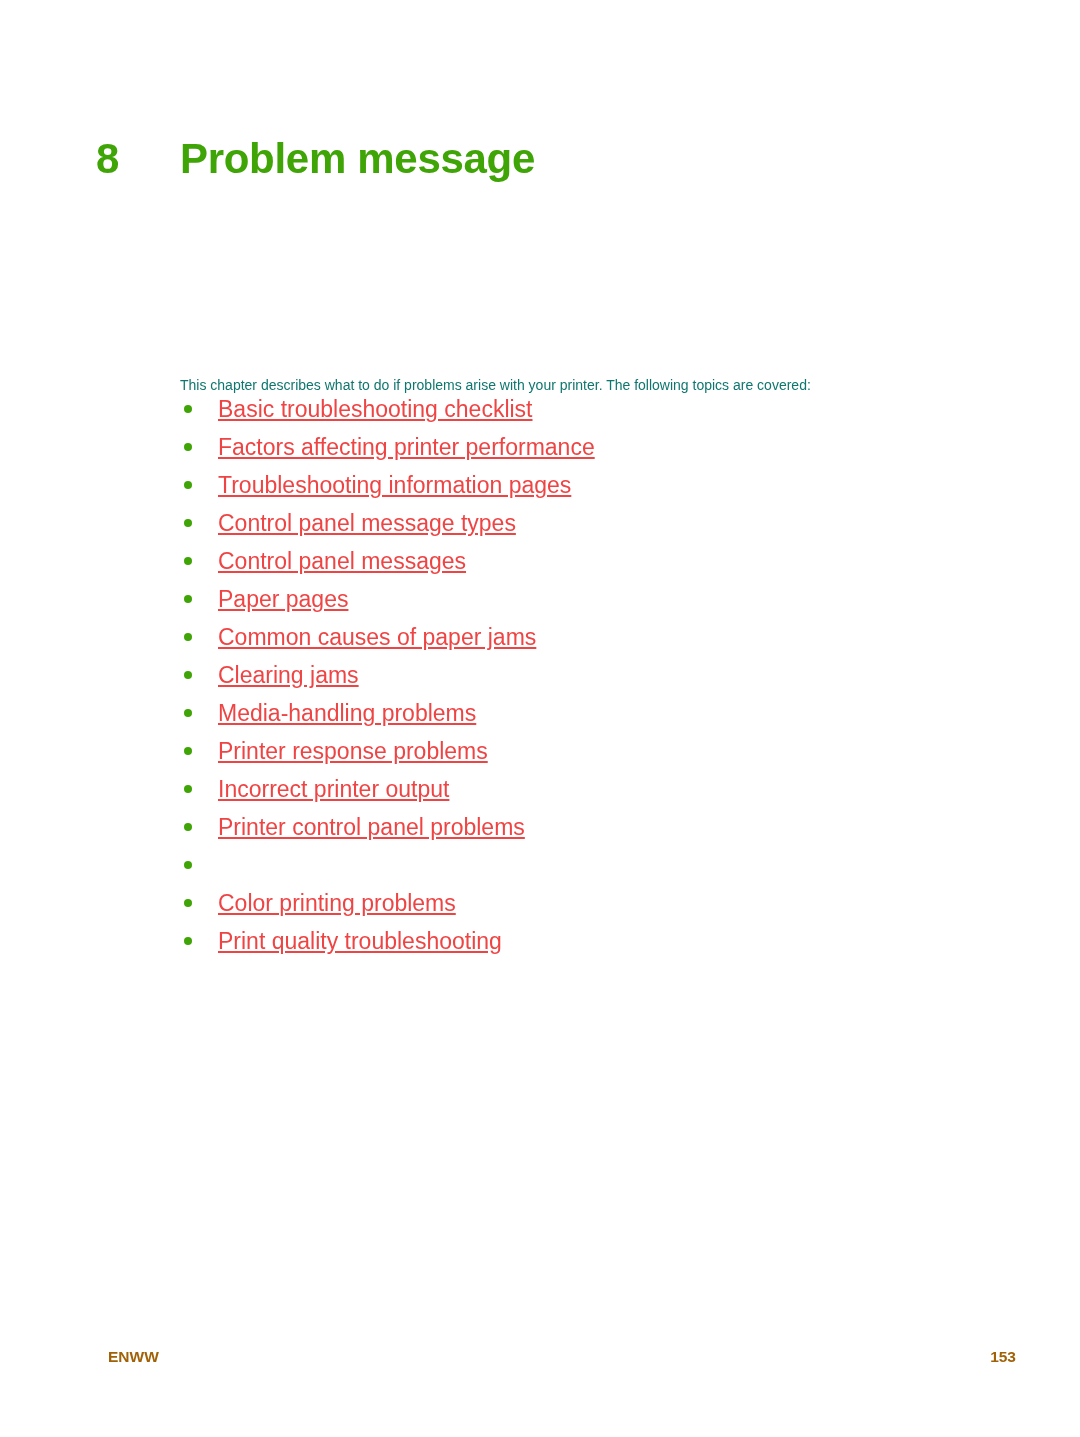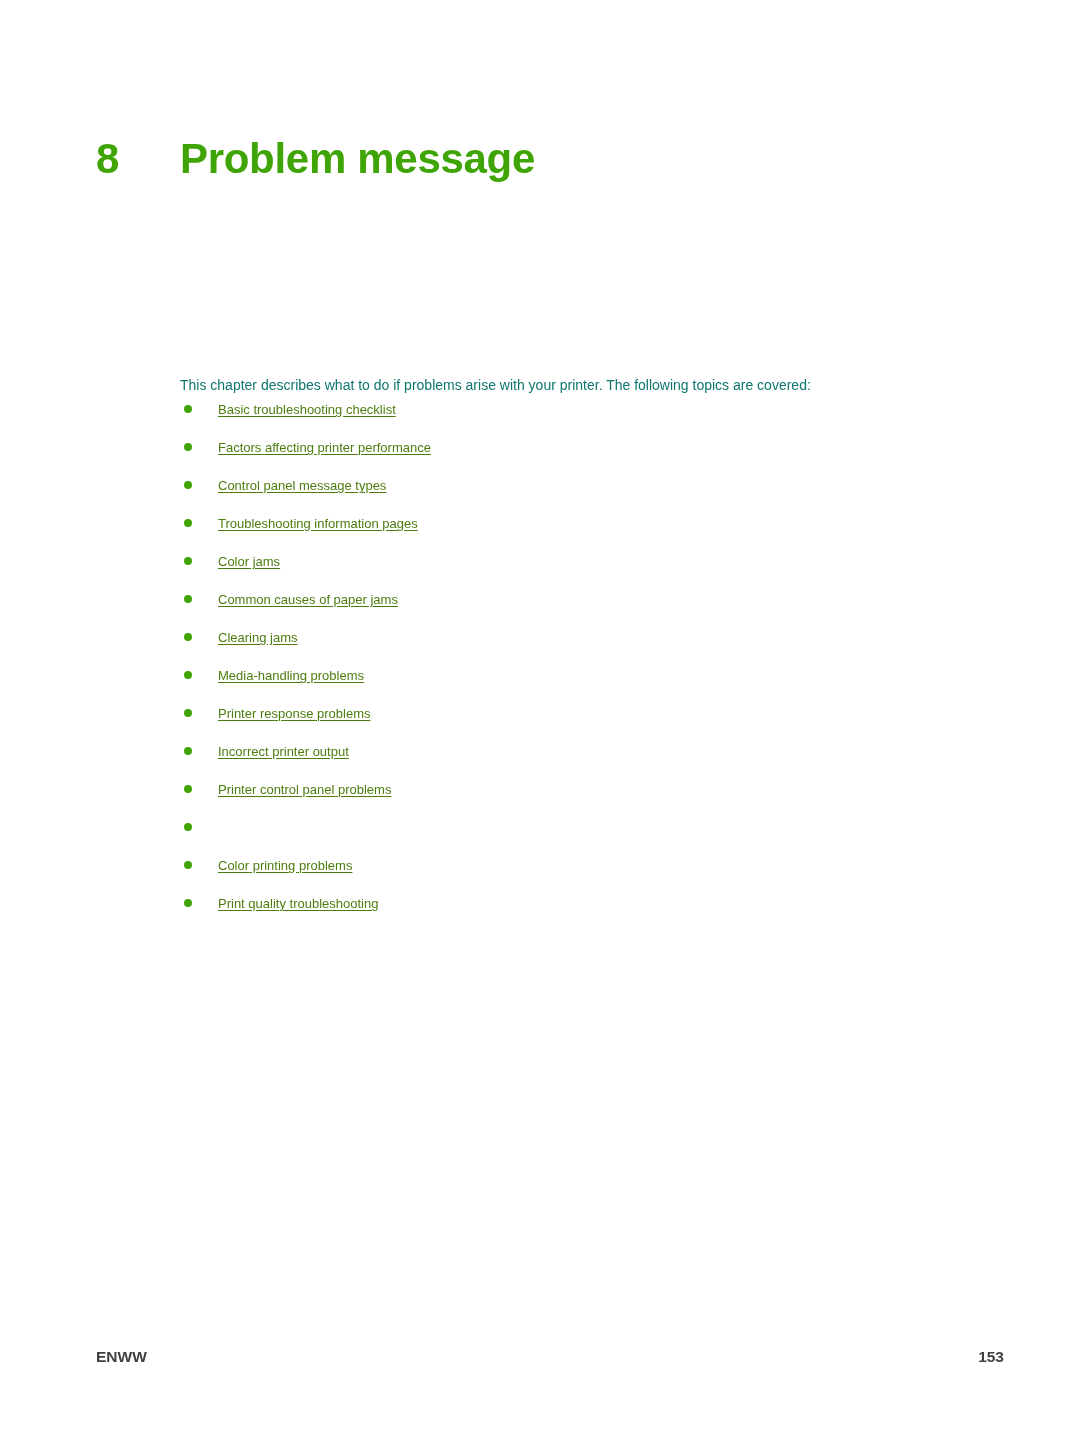"Basic troubleshooting checklist" .topic-link { color: #4d7c0f -> #ef4444; font-size: 13px -> 23px }
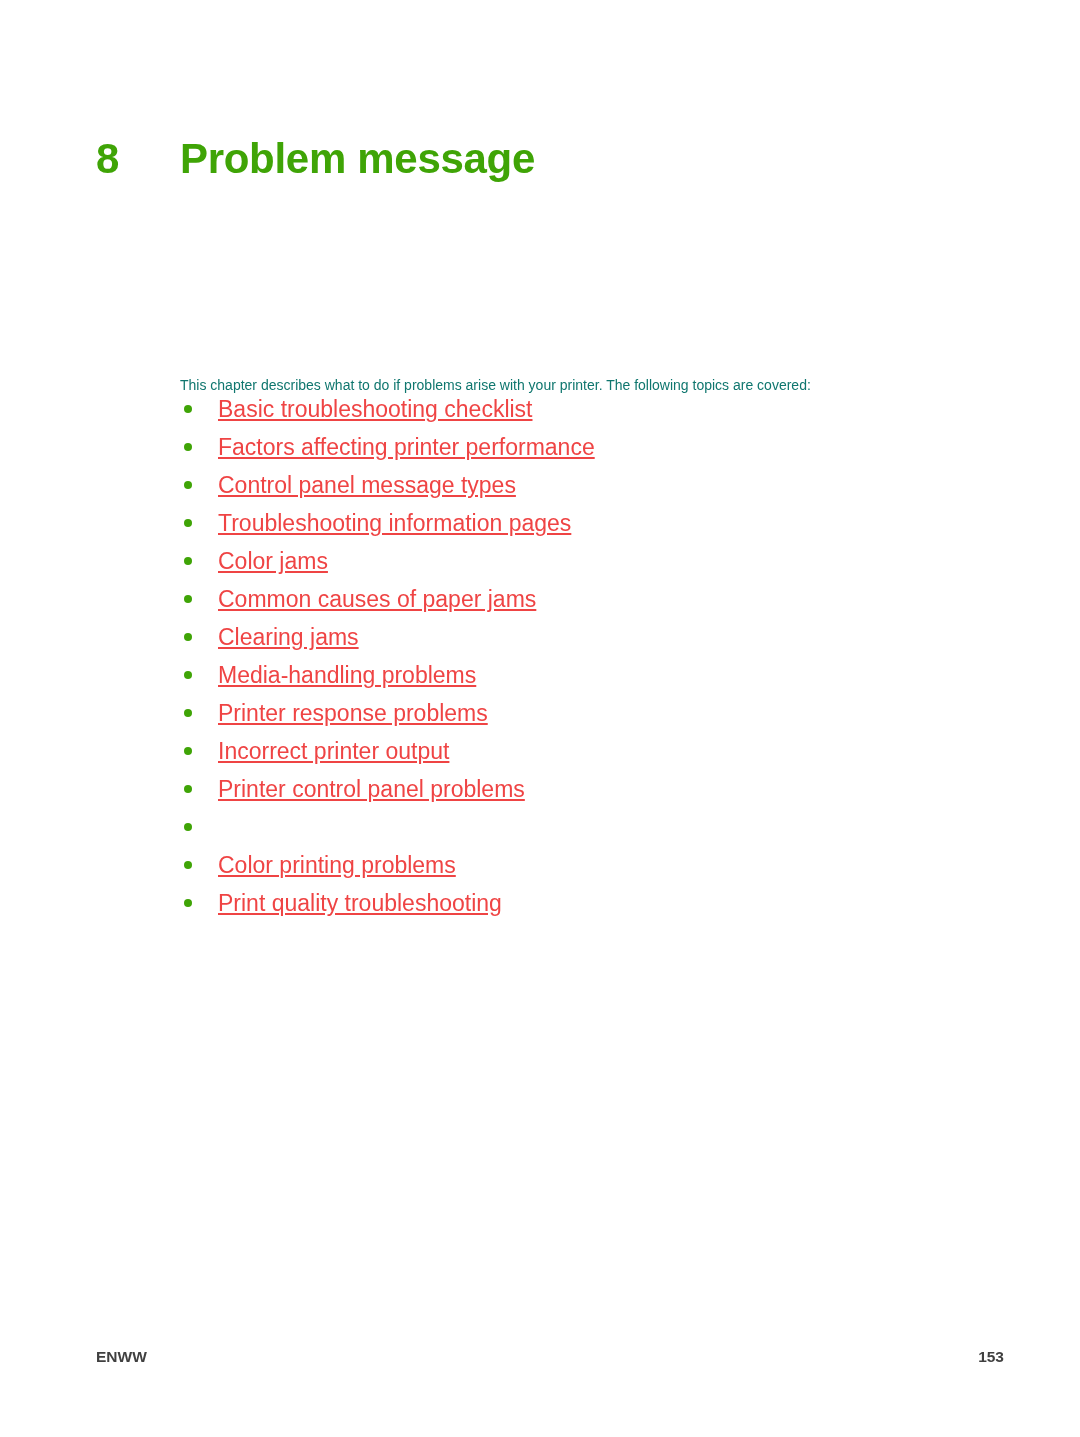"Control panel message types" li.topic-item { order: before "Troubleshooting information pages" -> after "Troubleshooting information pages" }
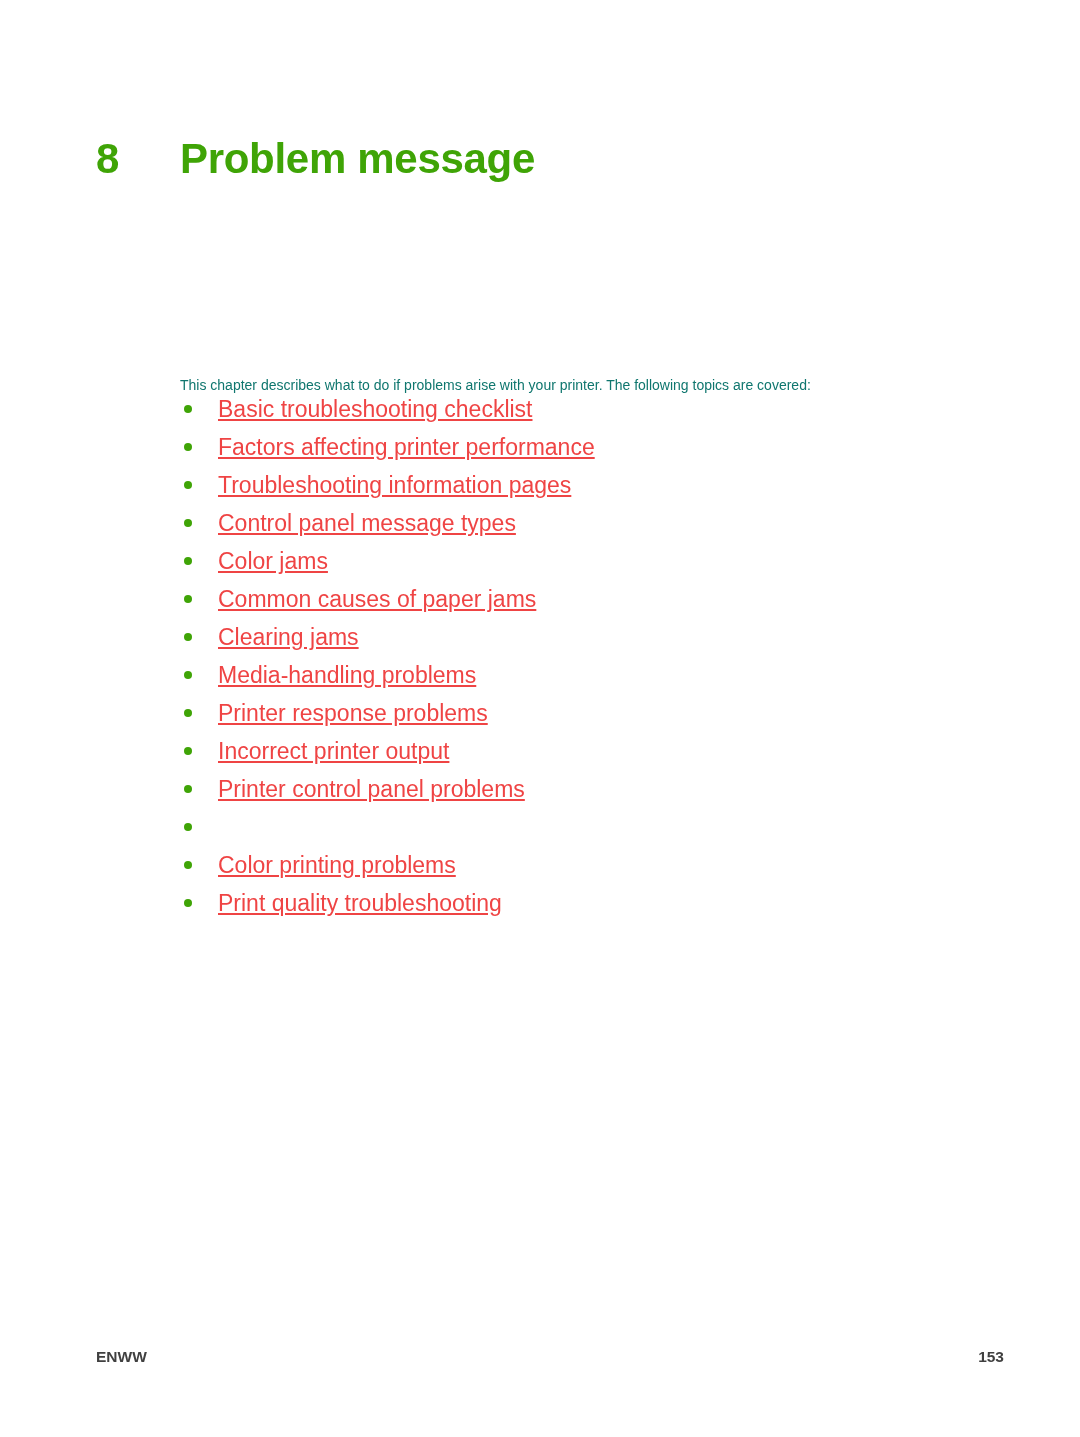"Control panel messages" li.topic-item { html: none -> <li><span></span><a>Control panel messages</a></li> }
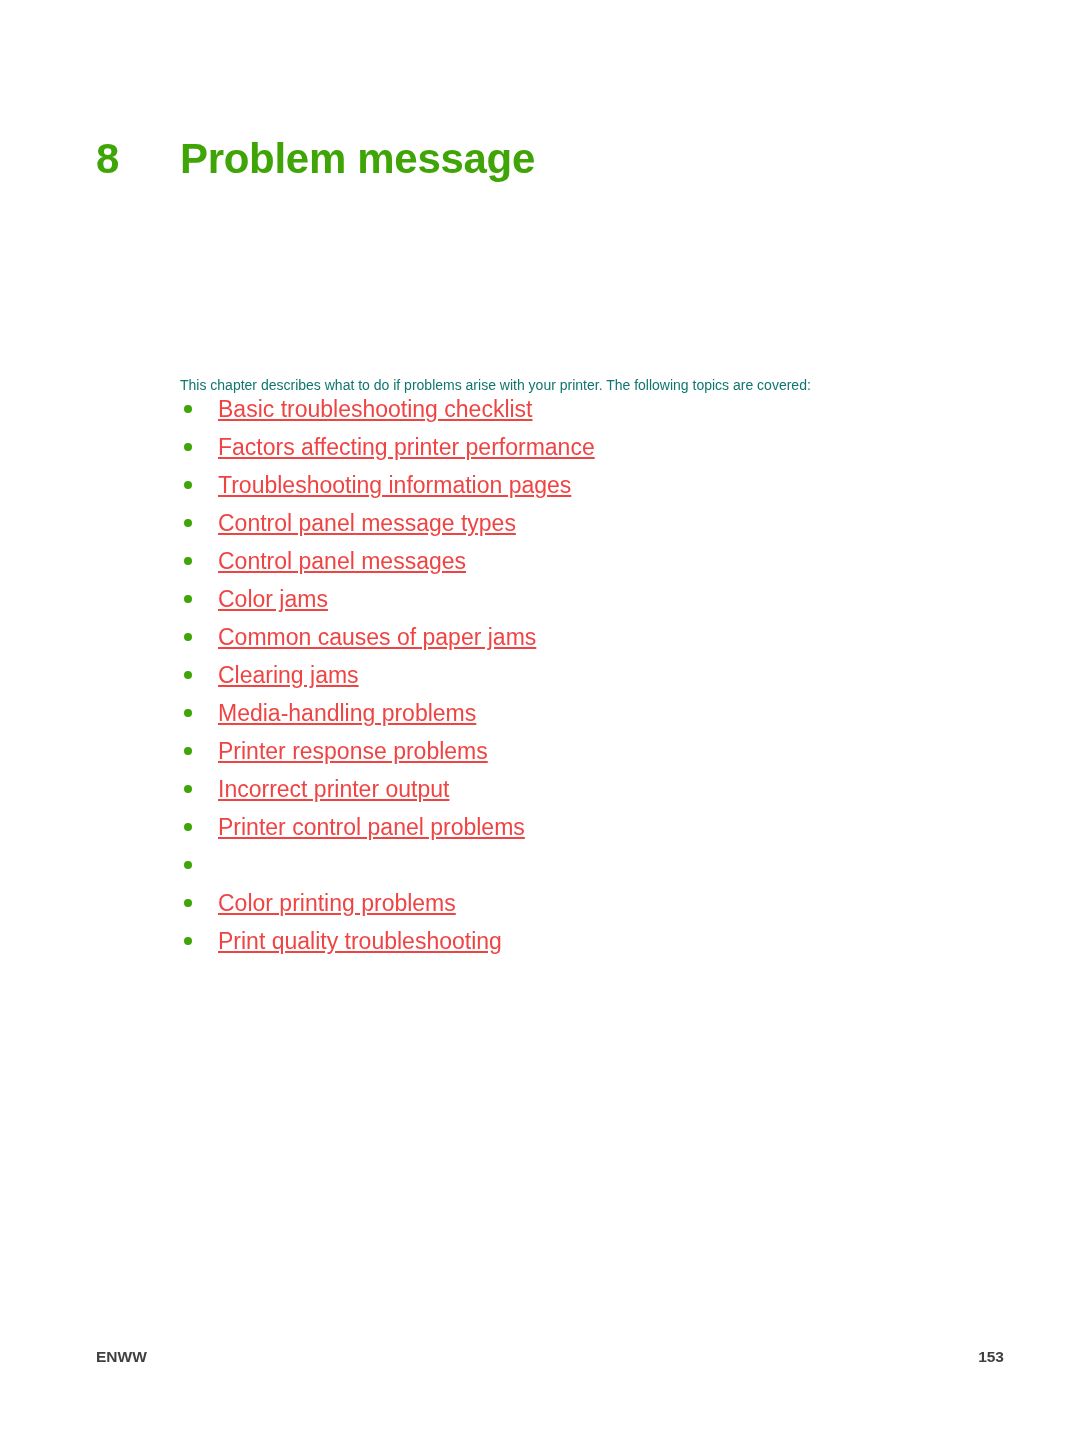"Color jams" a.topic-link { text: Color jams -> Paper pages }
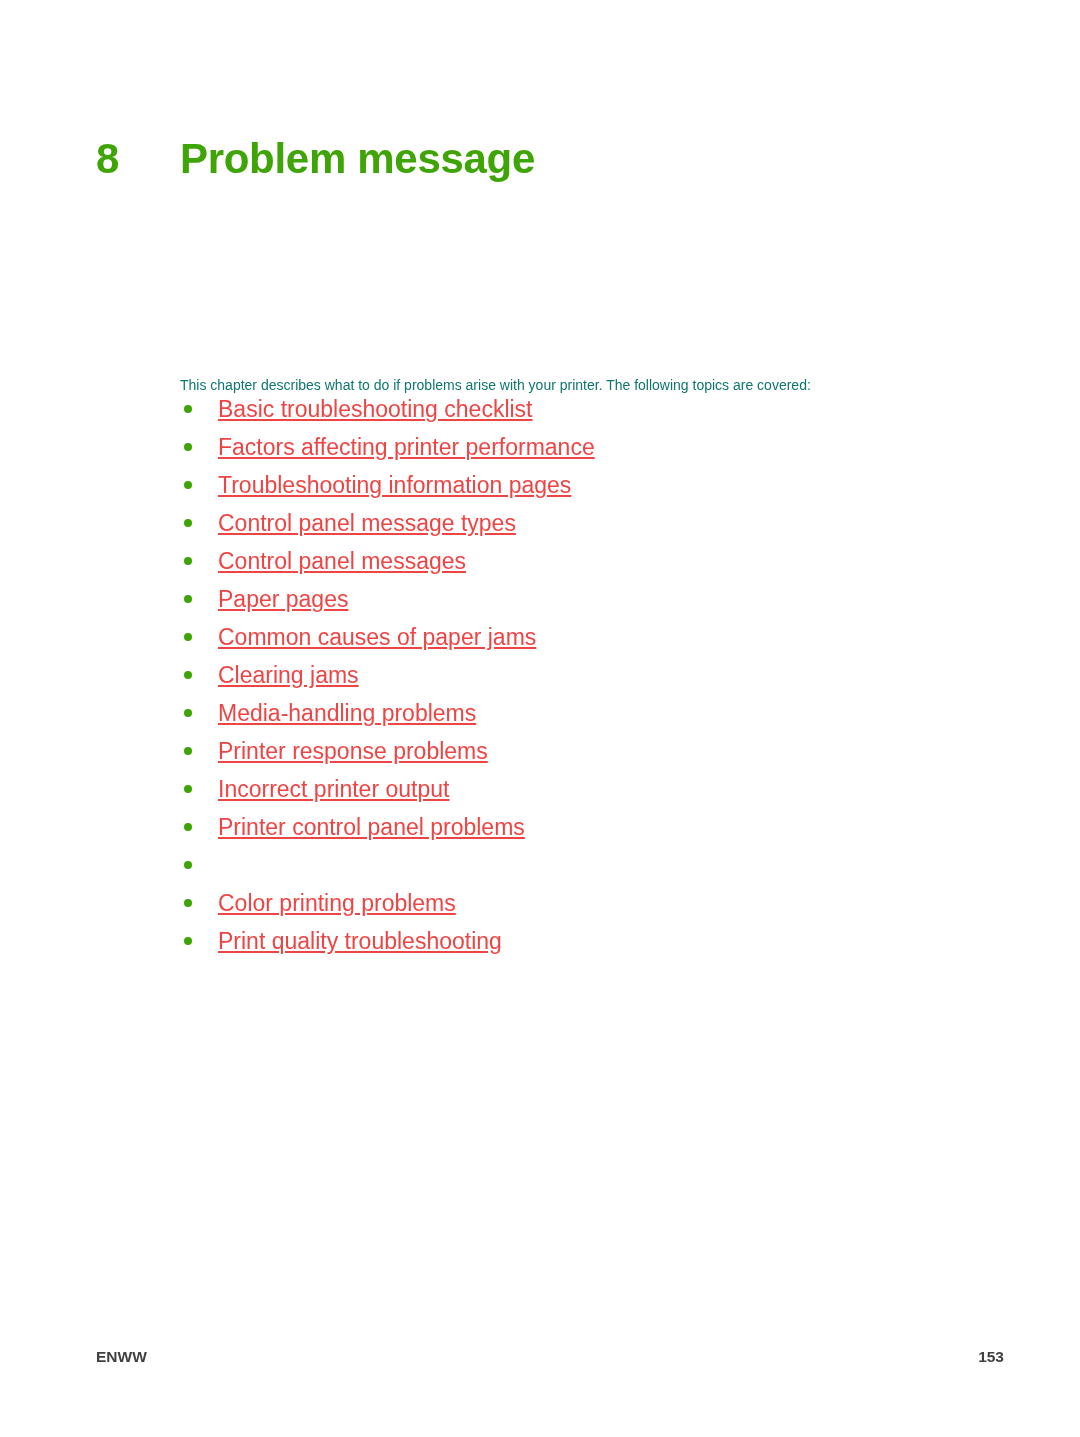"ENWW" .footer { color: #404040 -> #a16207; left: 96px -> 108px }
